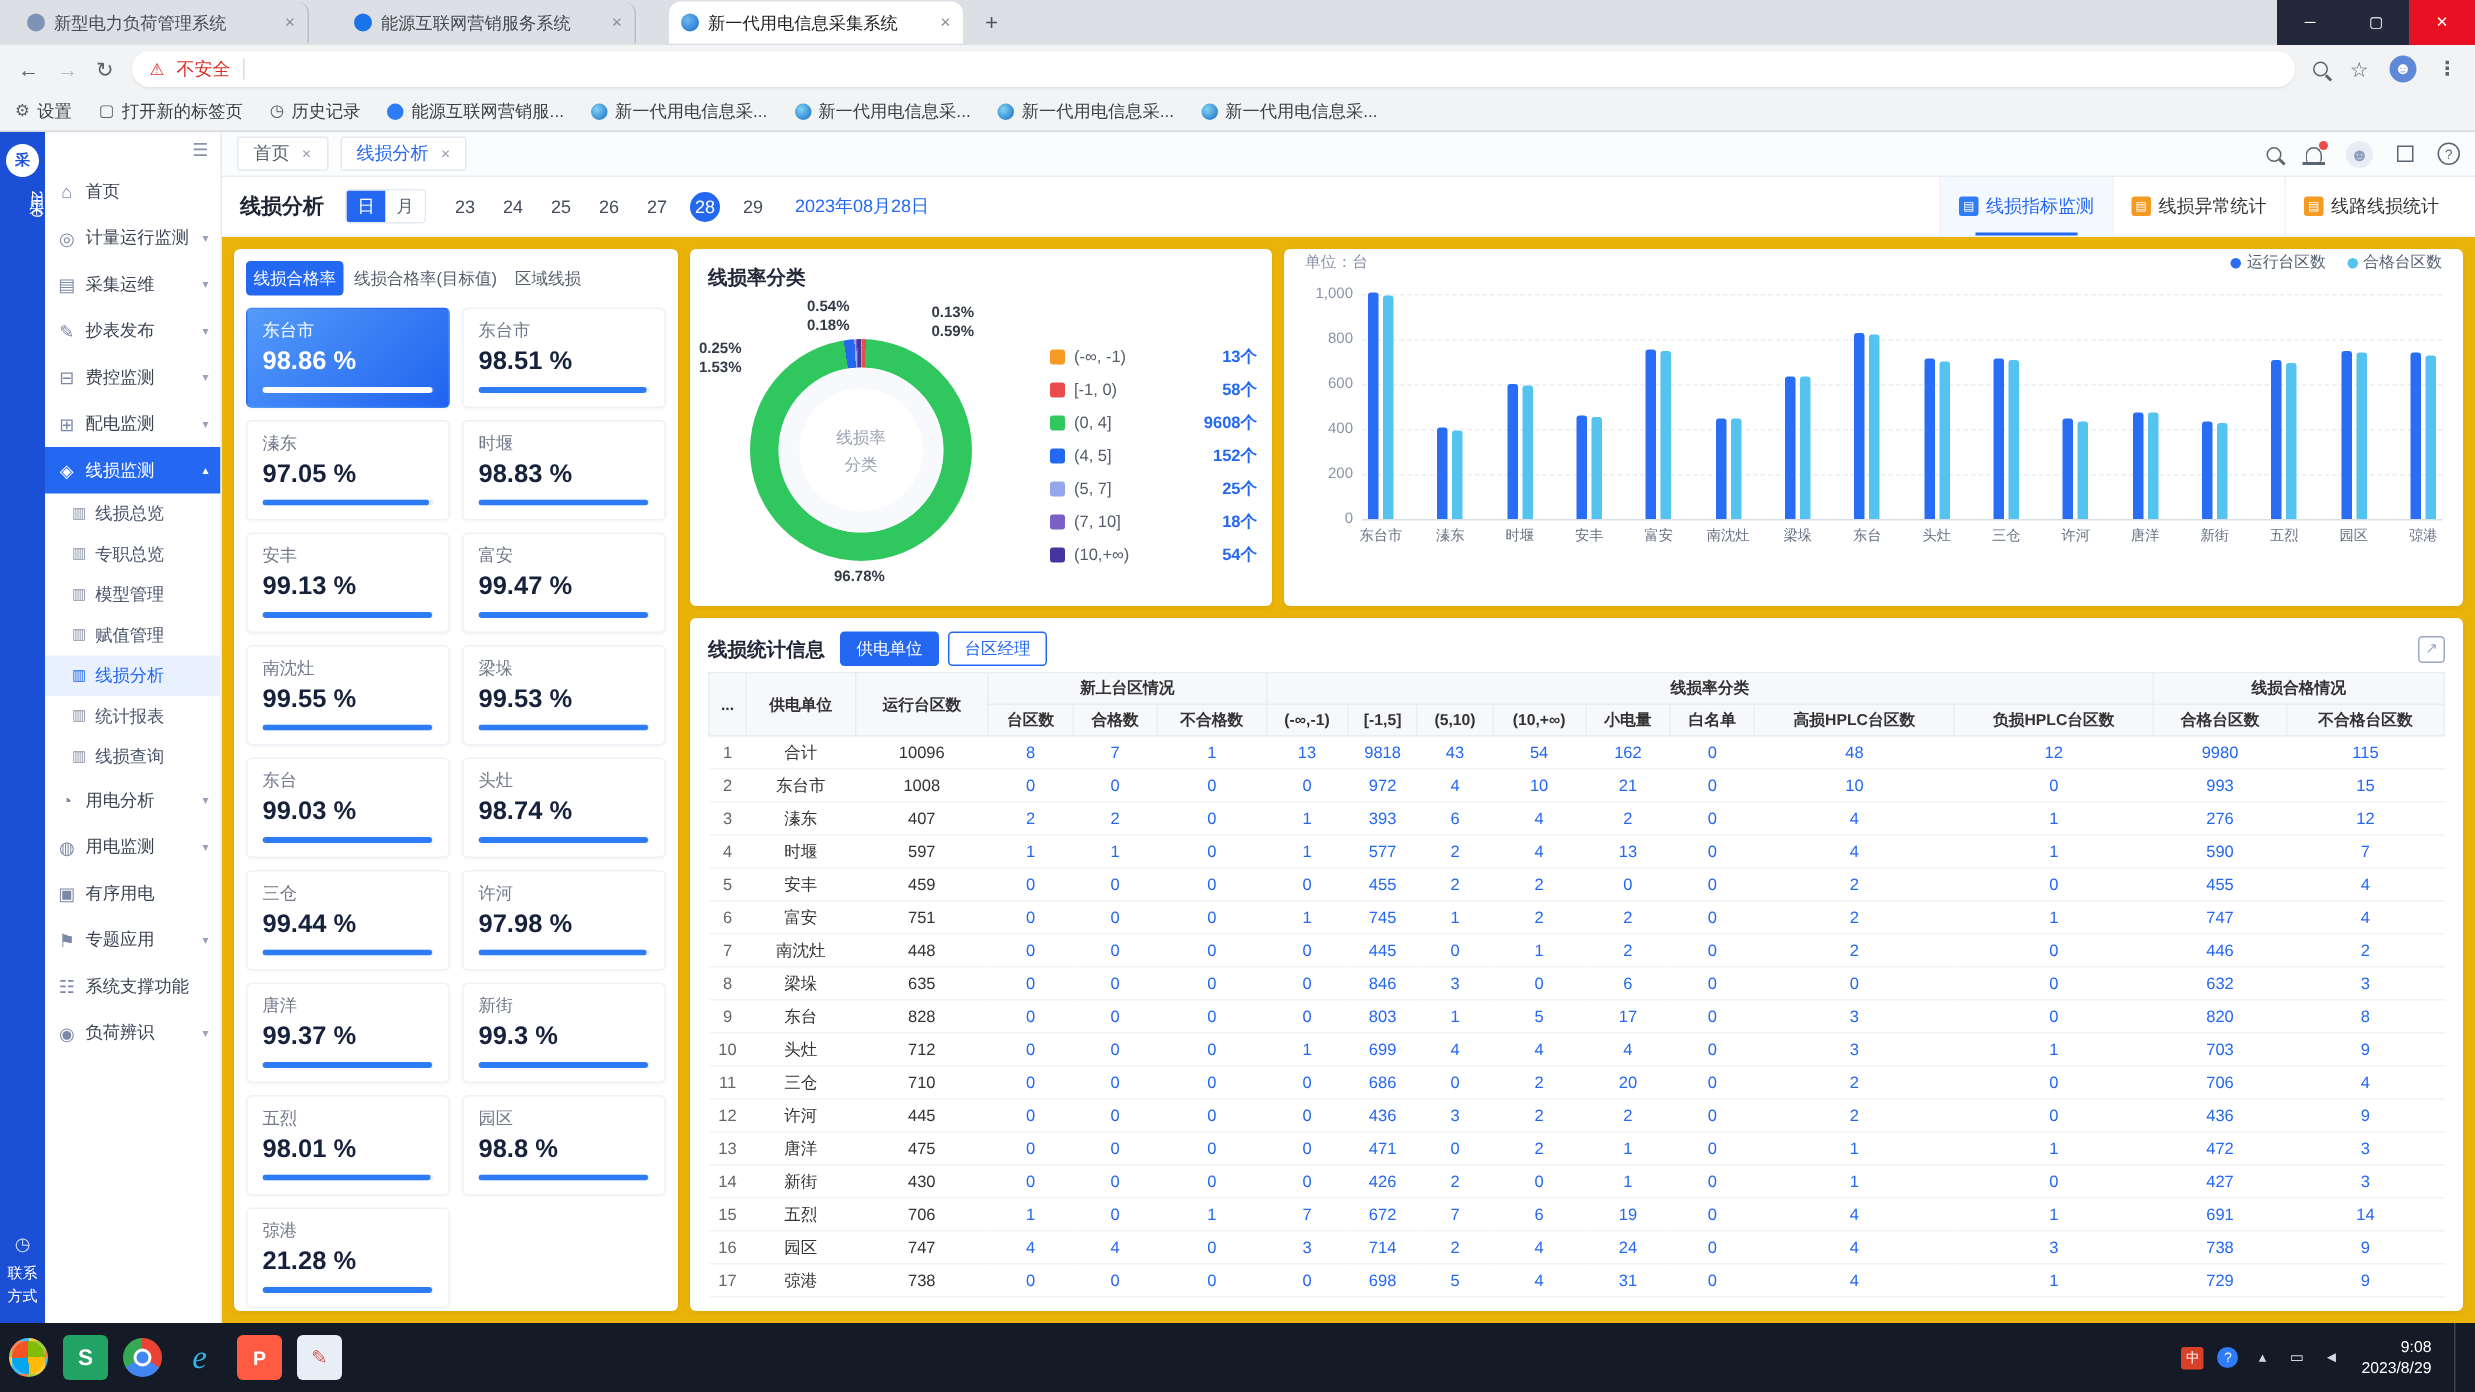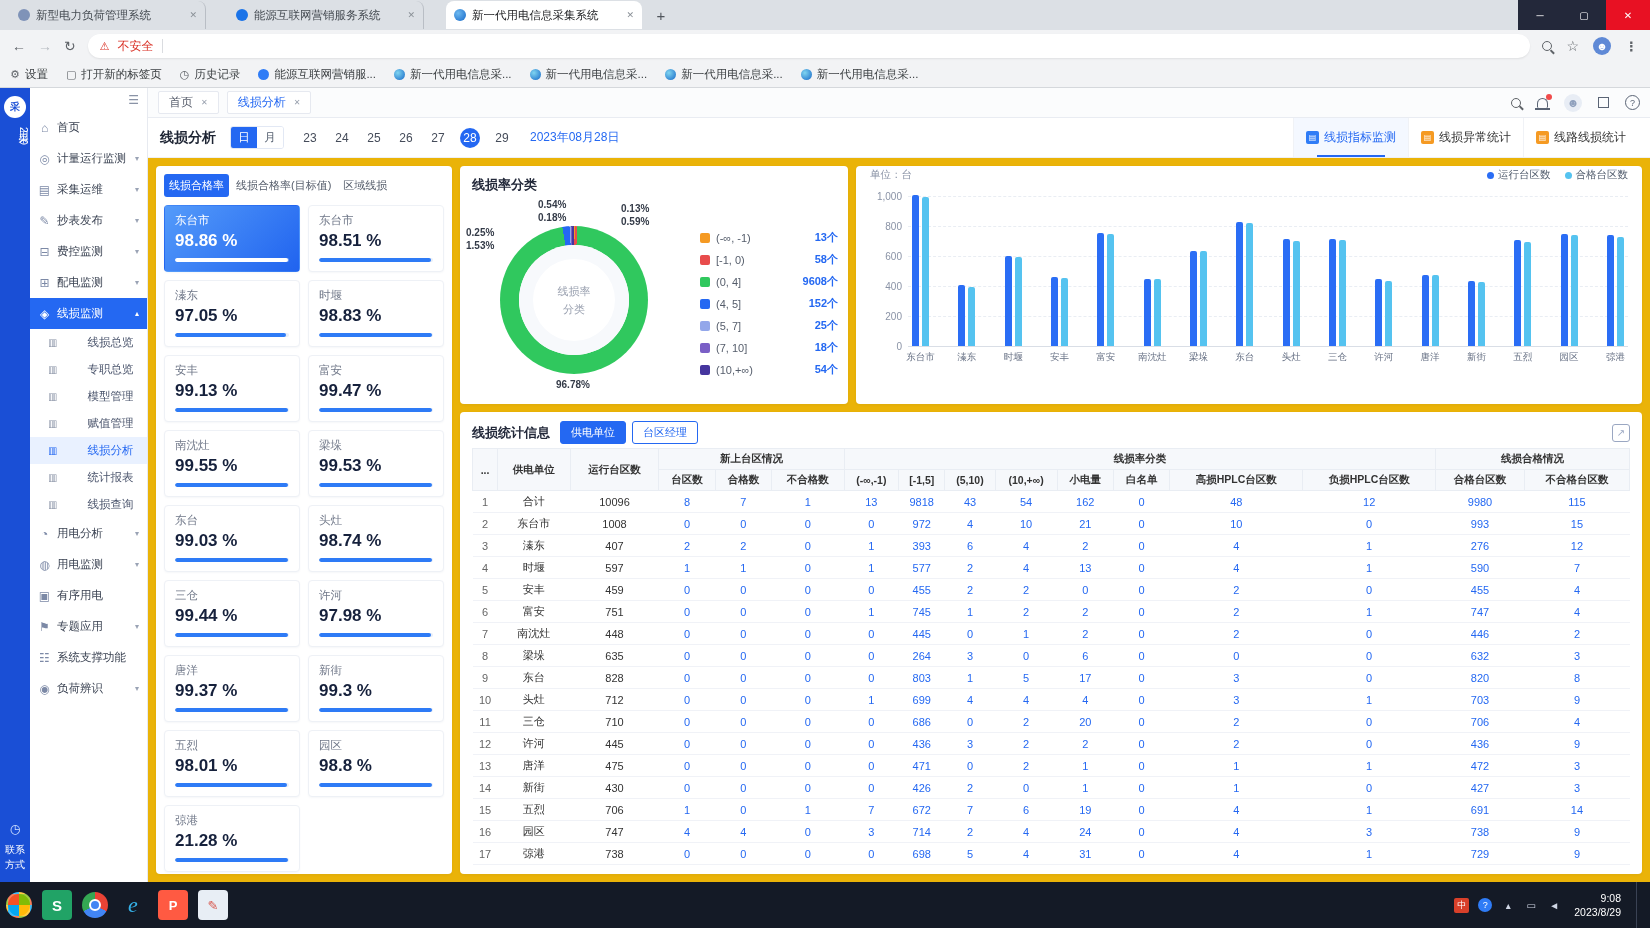"线损总览" .s-sublabel { margin-left: 24px -> none }
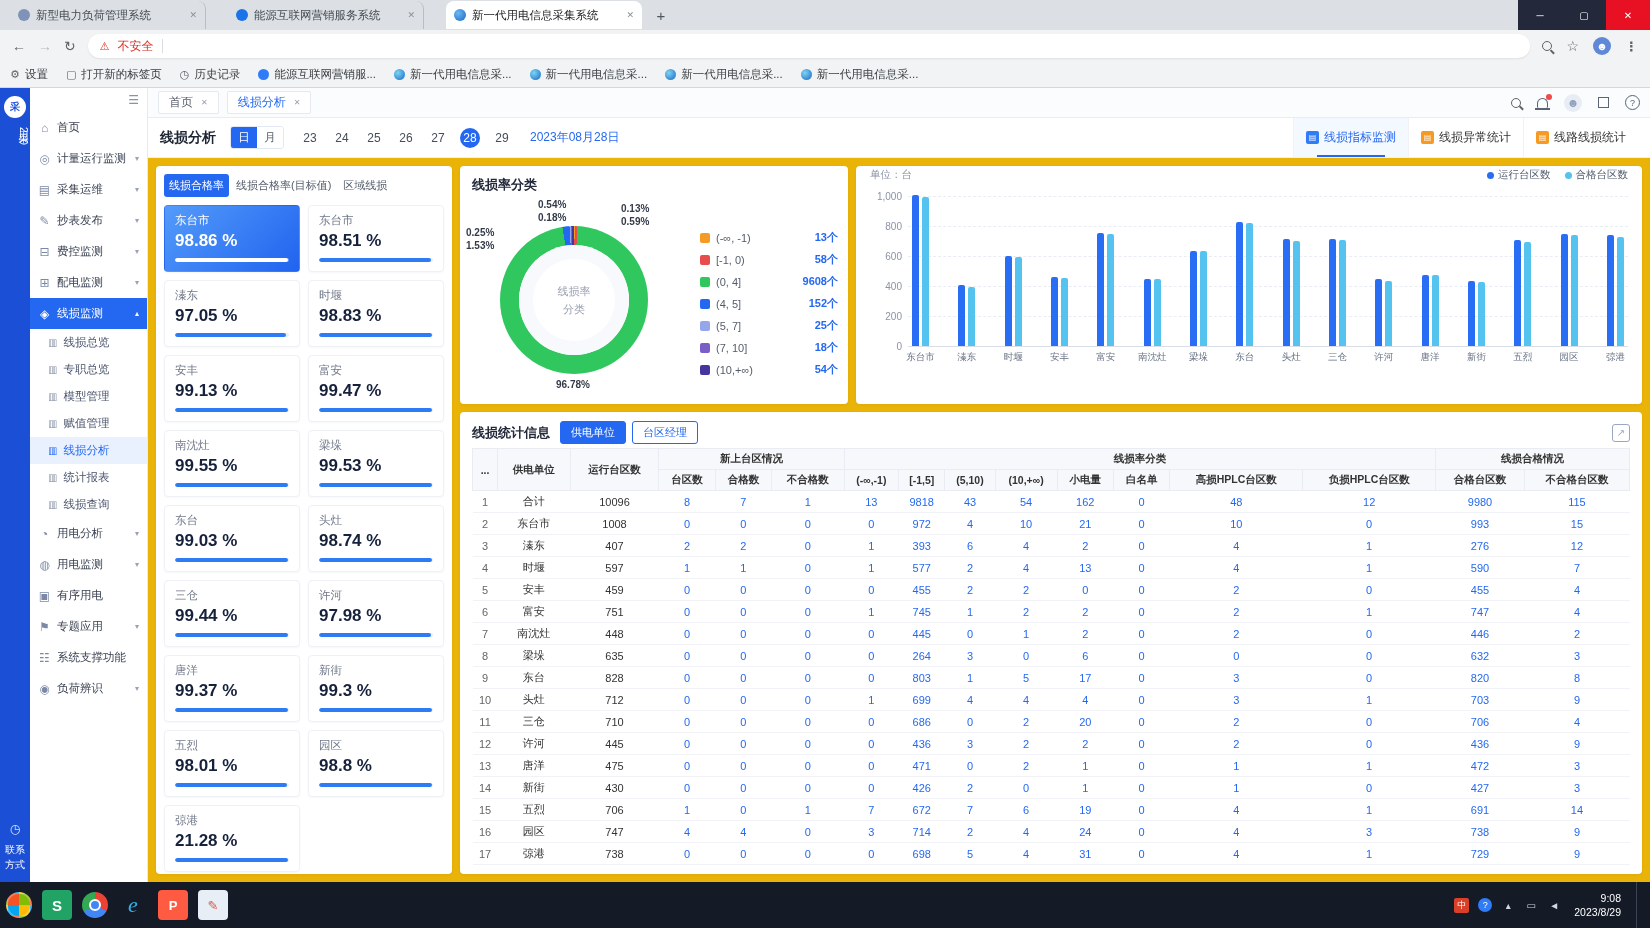"264" td.c-num { text: 264 -> 846 }
